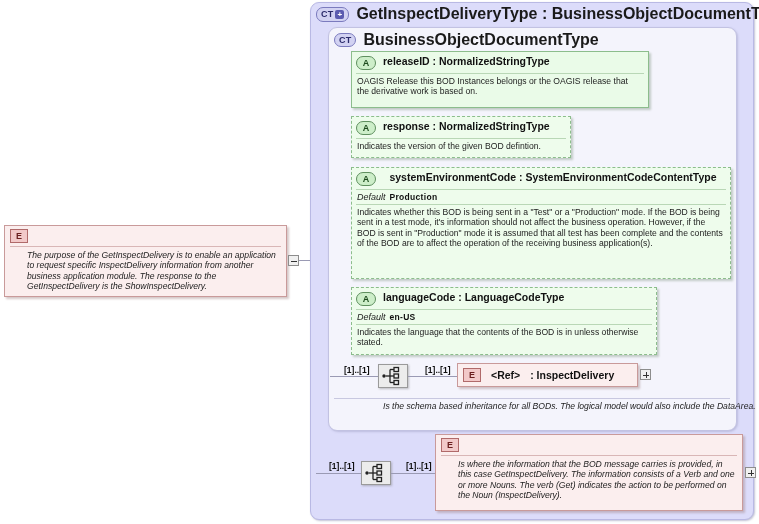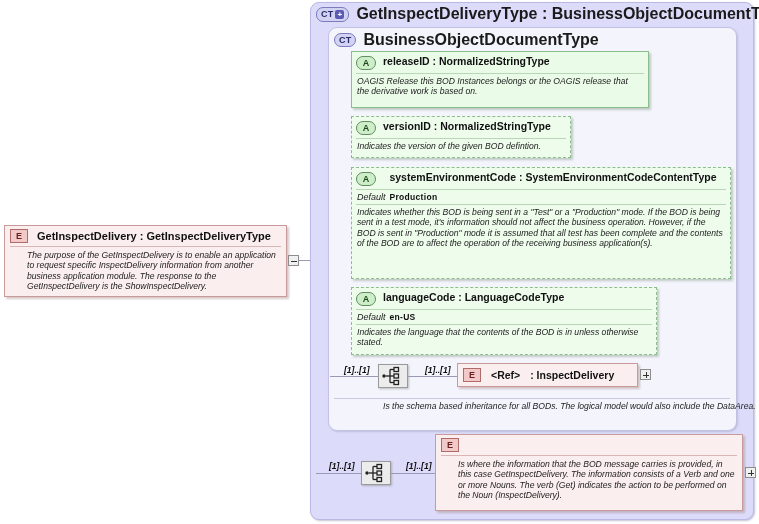"OAGIS Release this BOD Instances" .attr-doc { font-style: italic -> none }
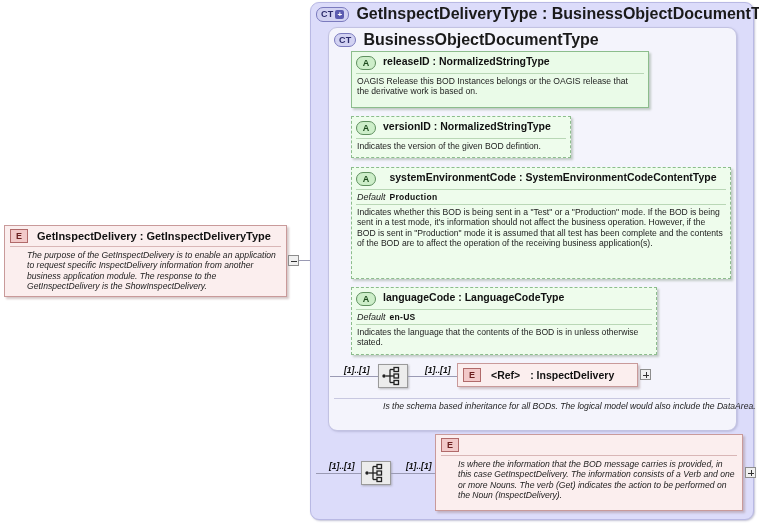"versionID : NormalizedStringType" span.attr-name { text: versionID -> response }
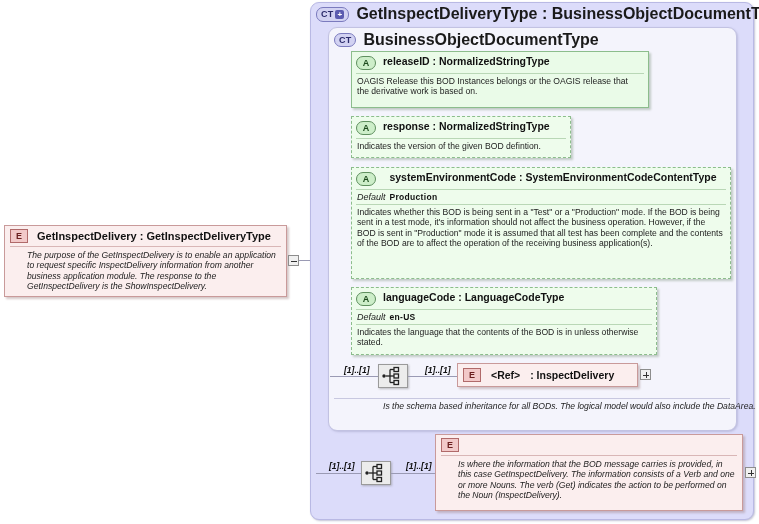"GetInspectDelivery :" span.elem-name { html: <span>GetInspectDelivery : GetInspectDeliveryType</span> -> none }
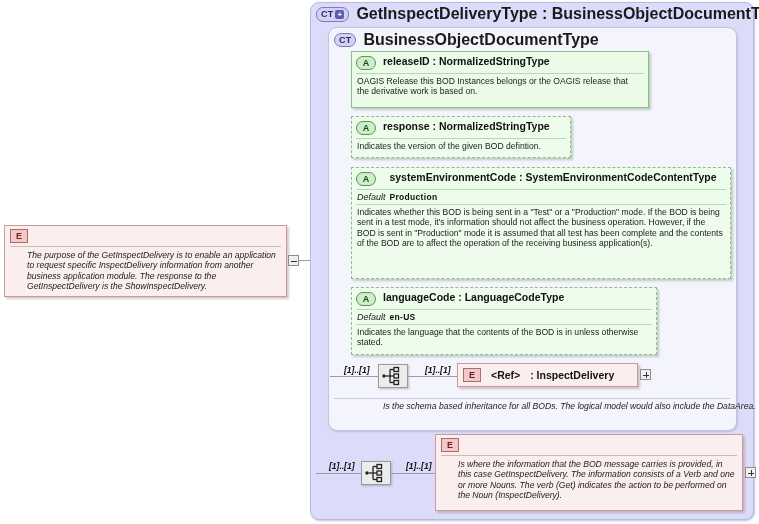"[1]..[1]" .card { font-style: italic -> none }
